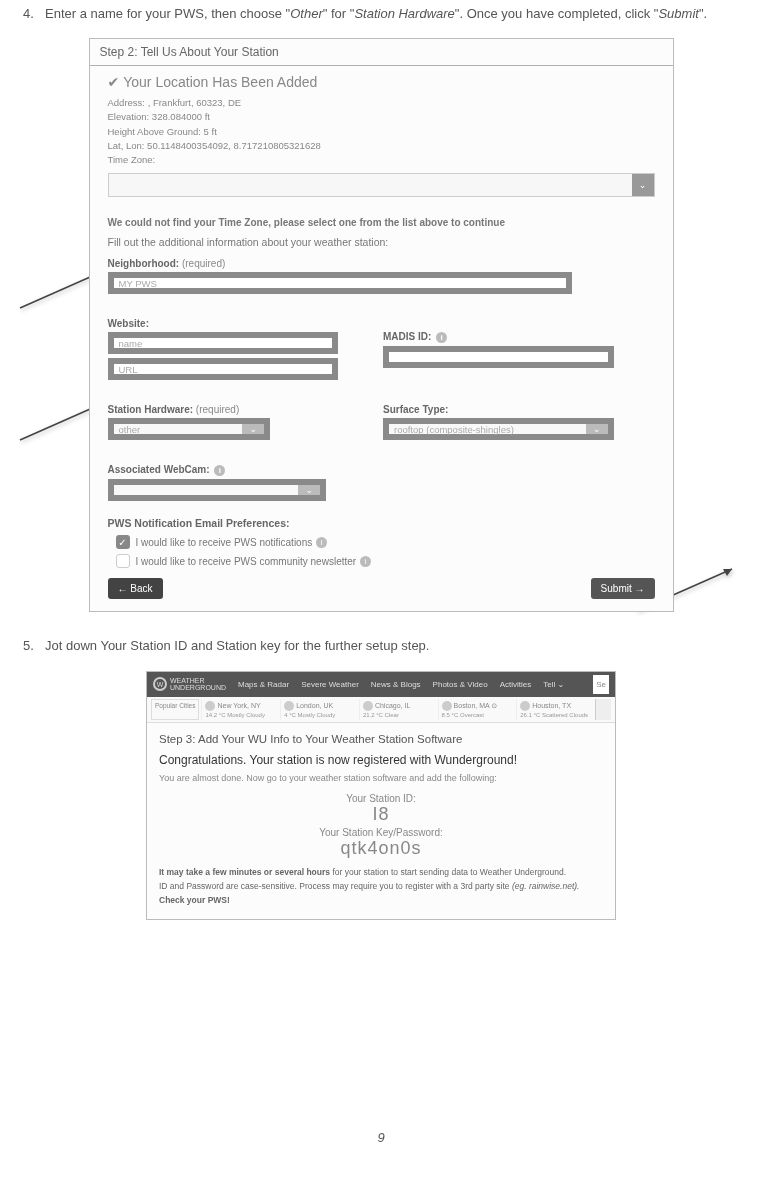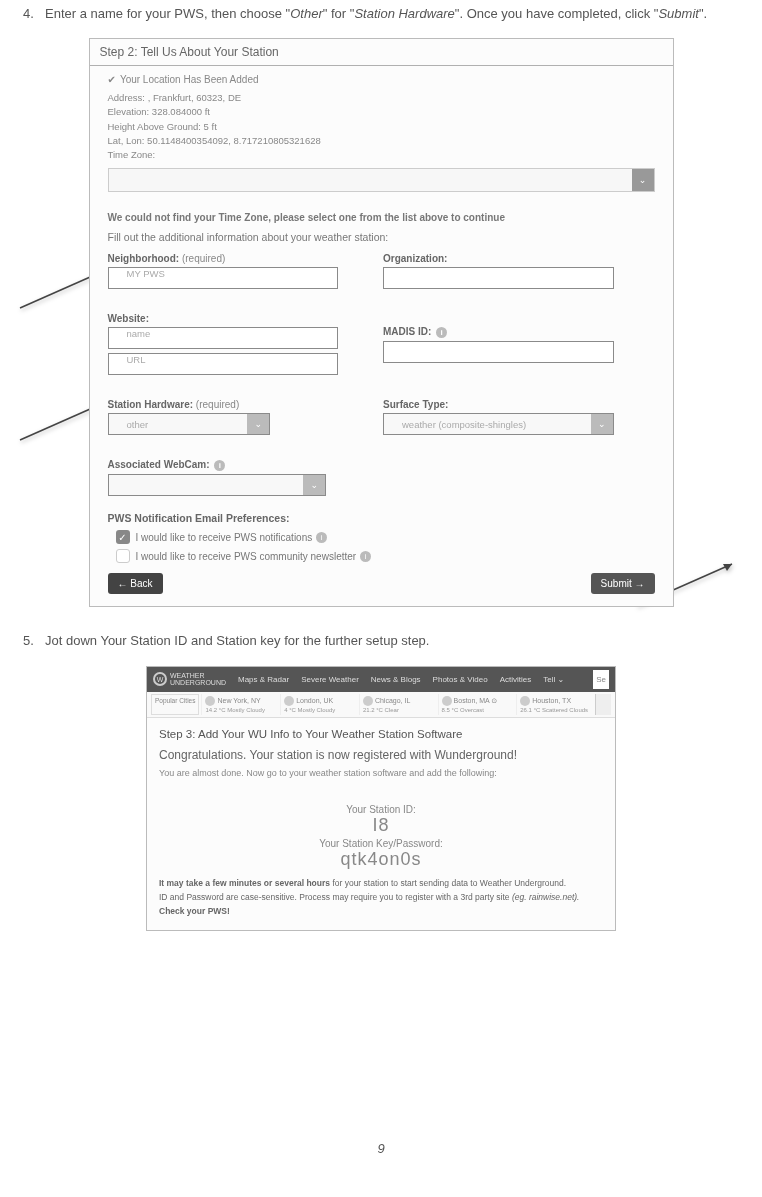"✔ Your Location Has Been" .loc-title { font-size: 10px -> 14px }
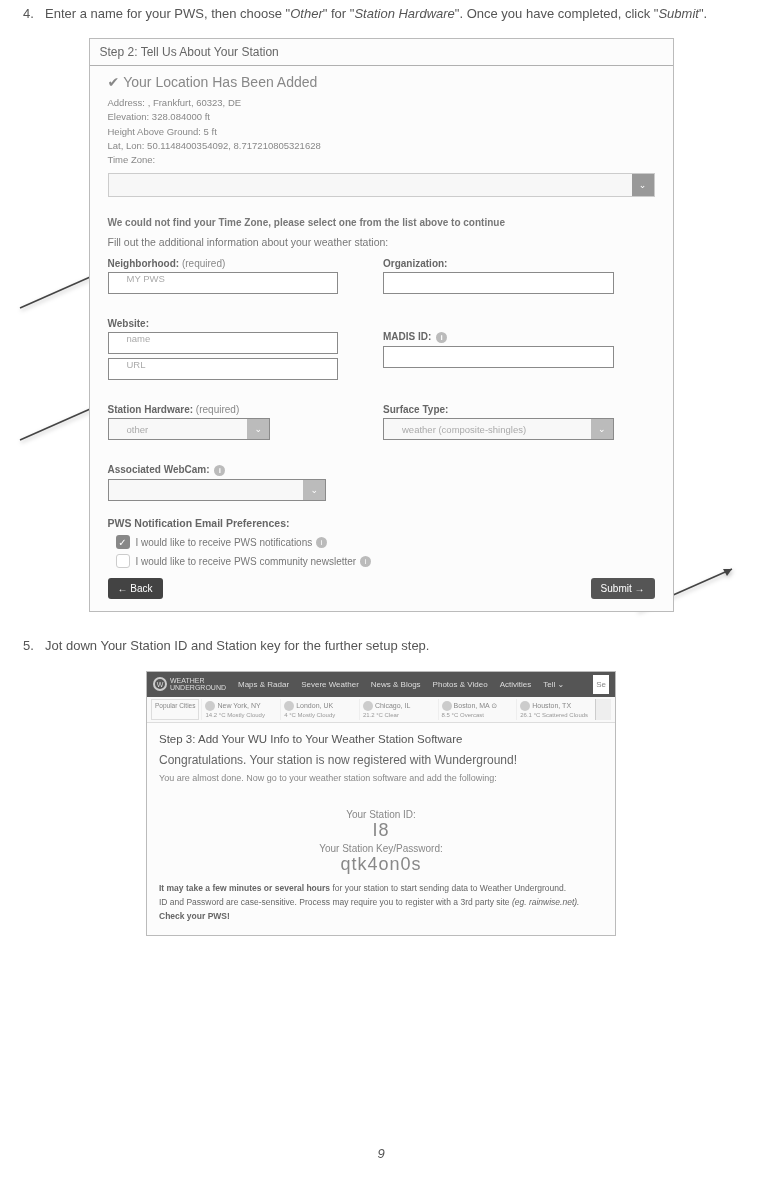"Organization:" div.col { html: <div> <span>Organization:</span> <div></div> </div> -> none }
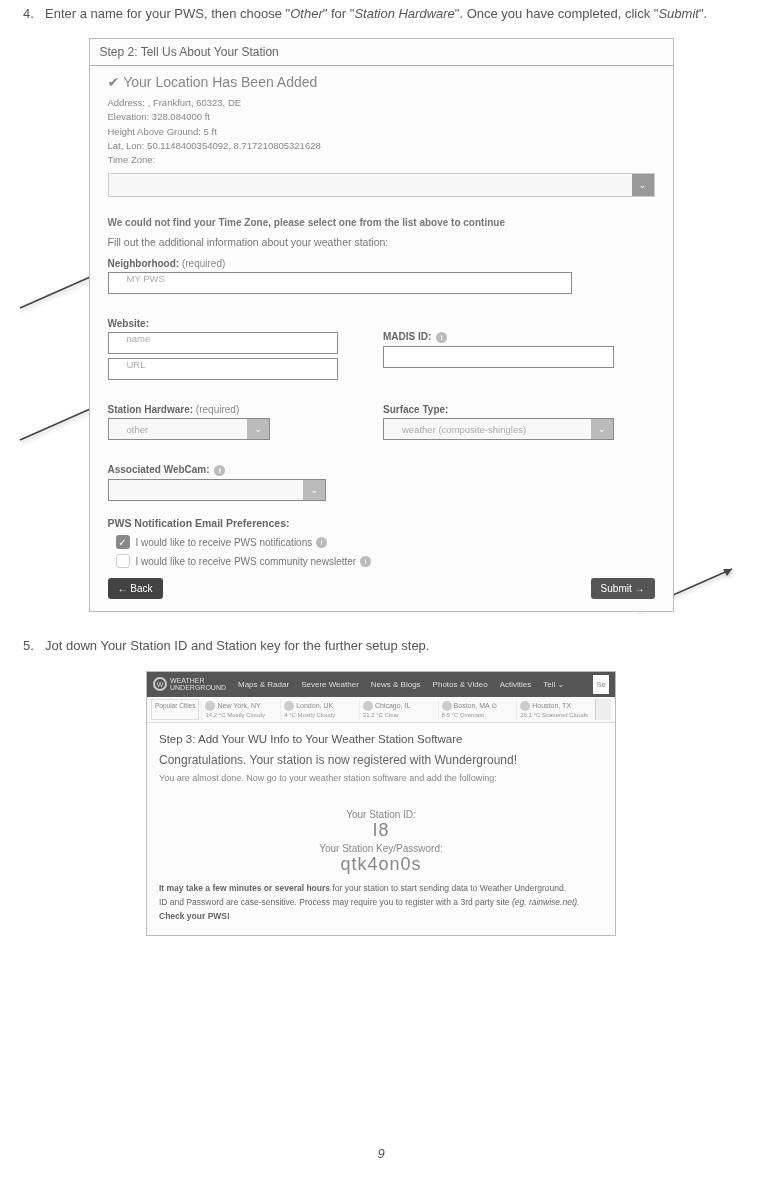"MY PWS" .input, .select { border: 1px solid #0ea5e9 -> 6px solid #0ea5e9; padding: 0 18px -> 0 5px }
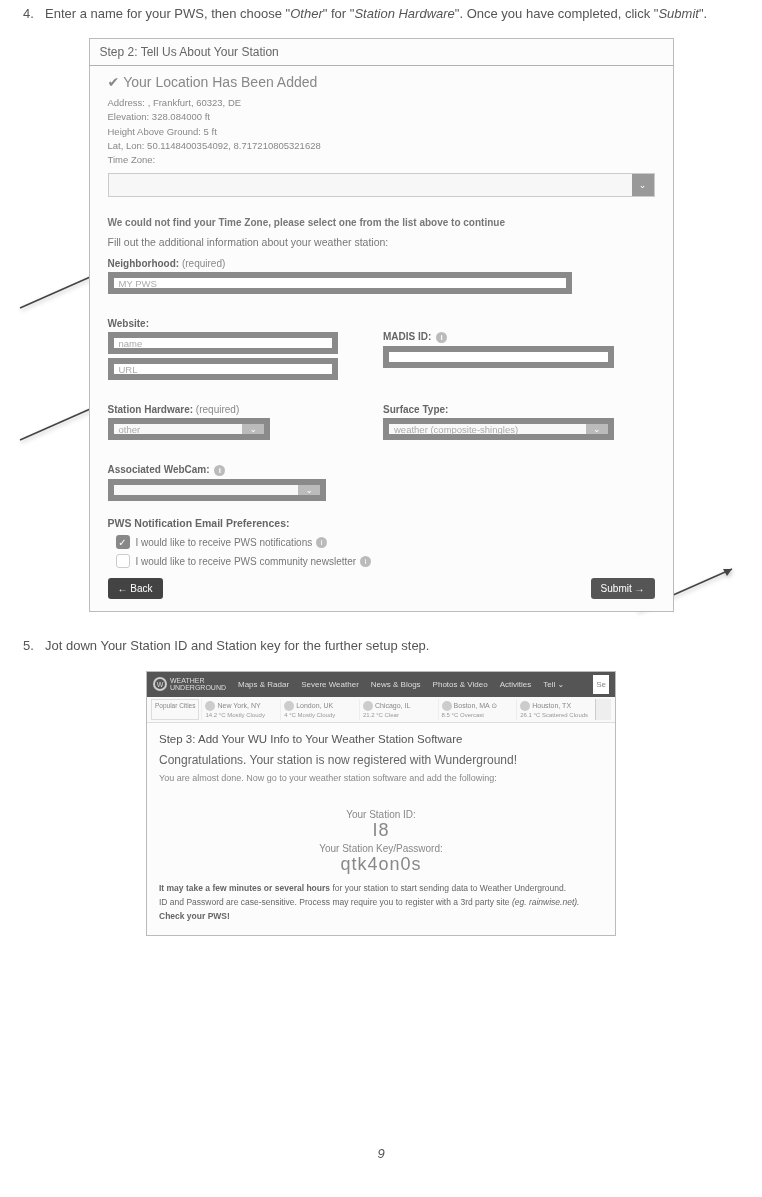"weather (composite-shingles)" span { text: weather -> rooftop }
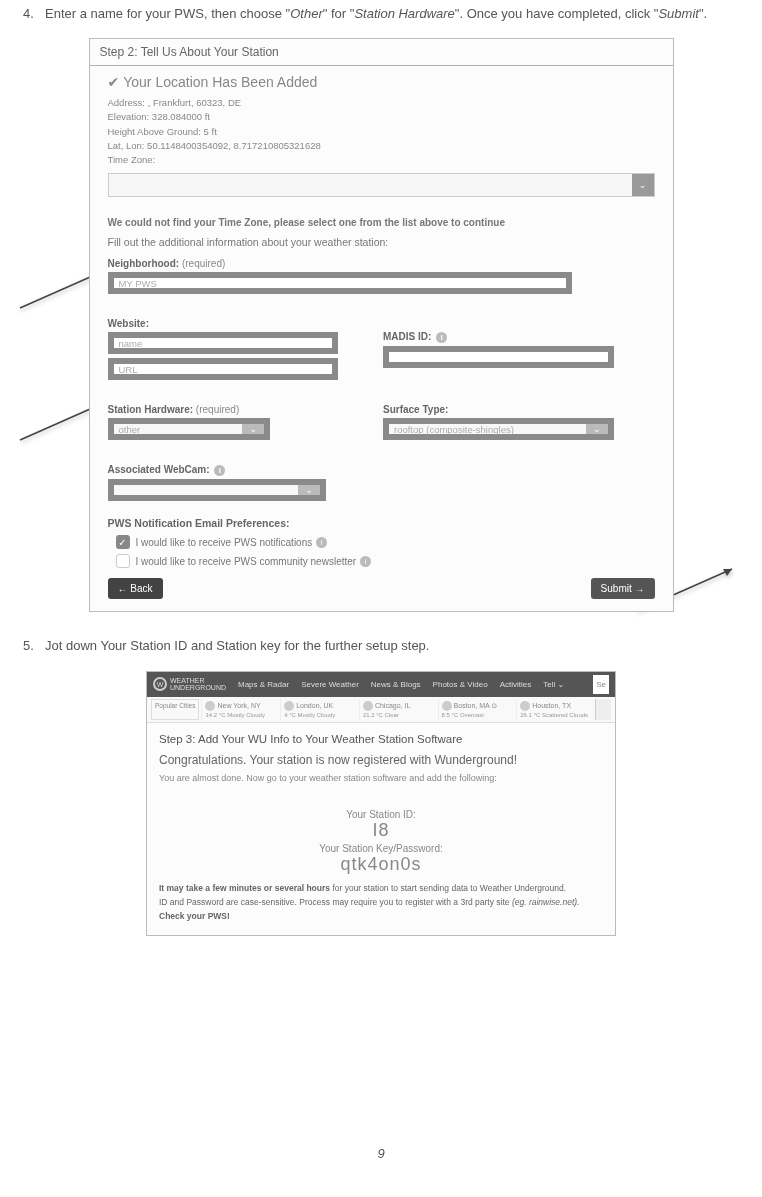"Congratulations. Your station is now" .congrats { color: #15803d -> #4c1d95 }
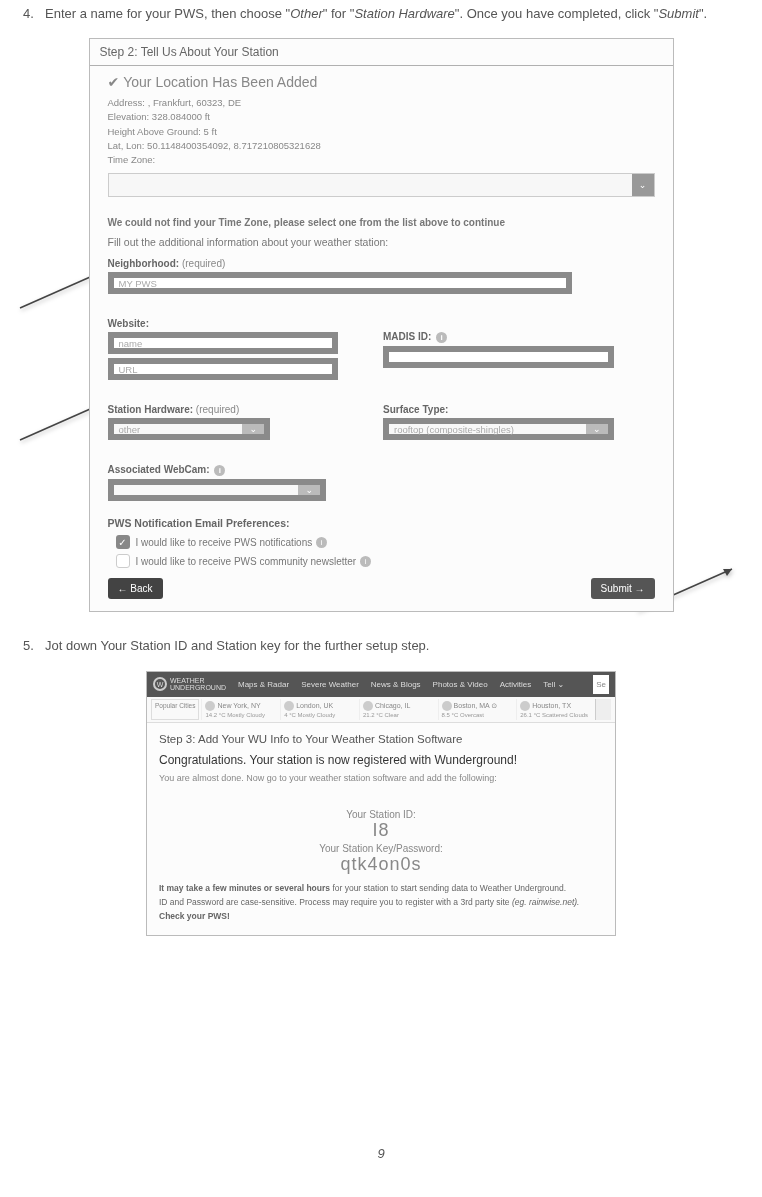"You are almost done. Now" .subline { margin-bottom: 26px -> 10px }
